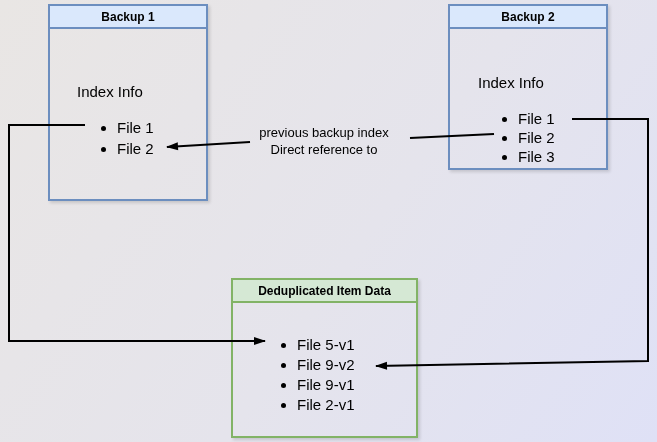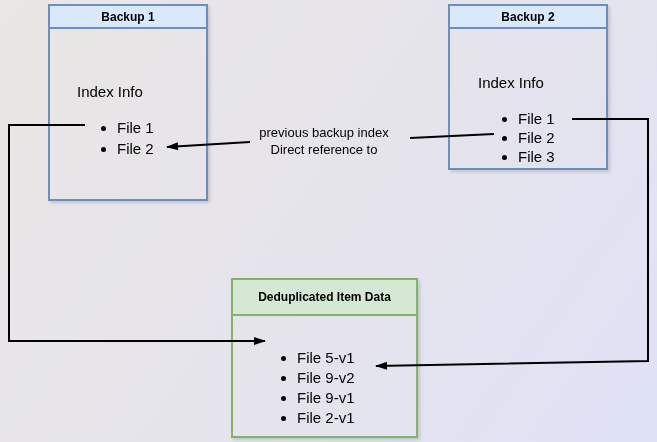"Deduplicated Item Data" .green .node-header { height: 36px -> 23px }
